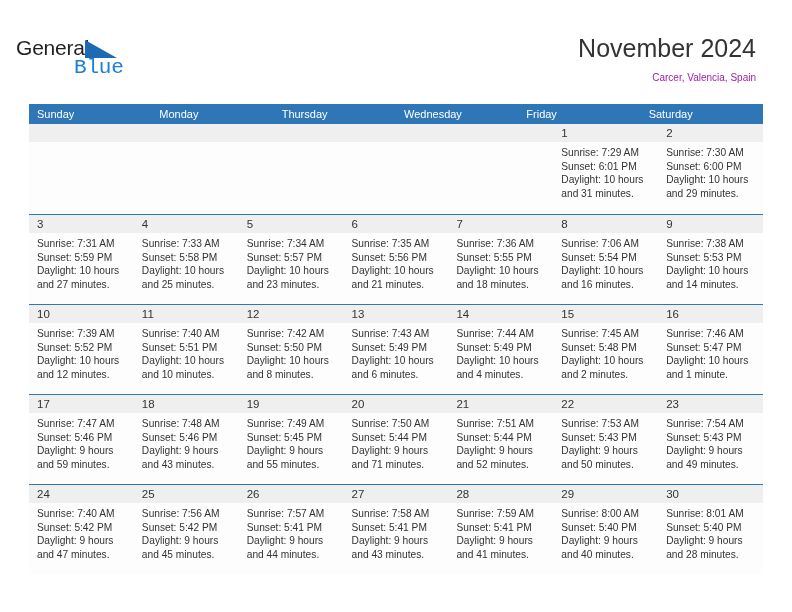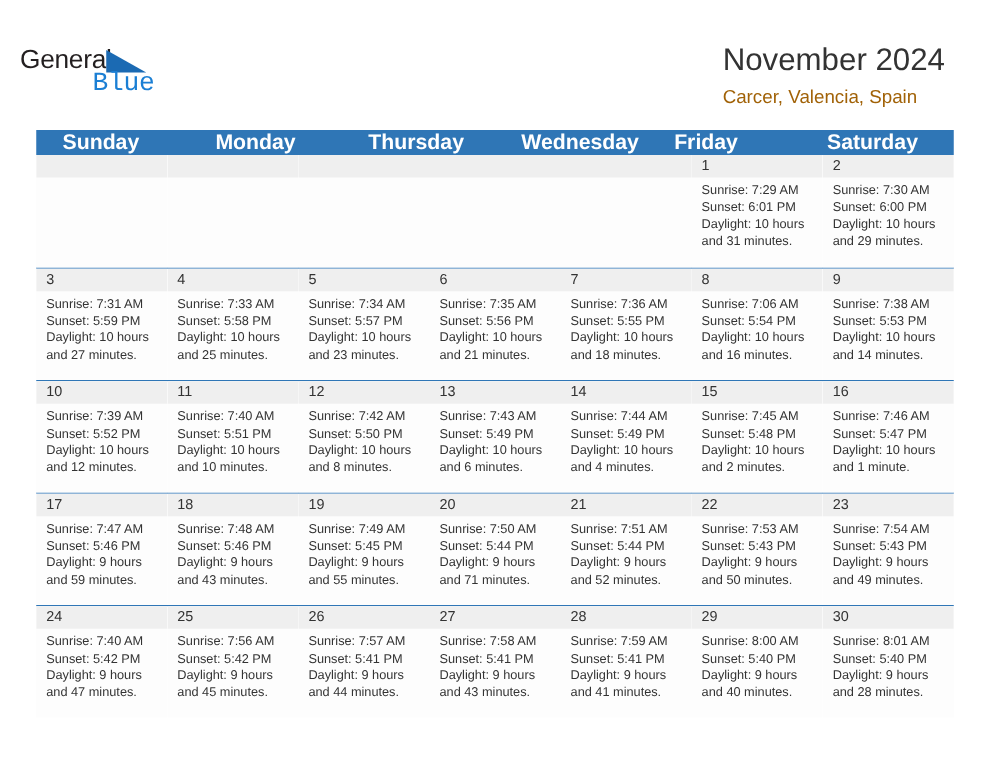"November 2024" .title-block { text-align: none -> right }
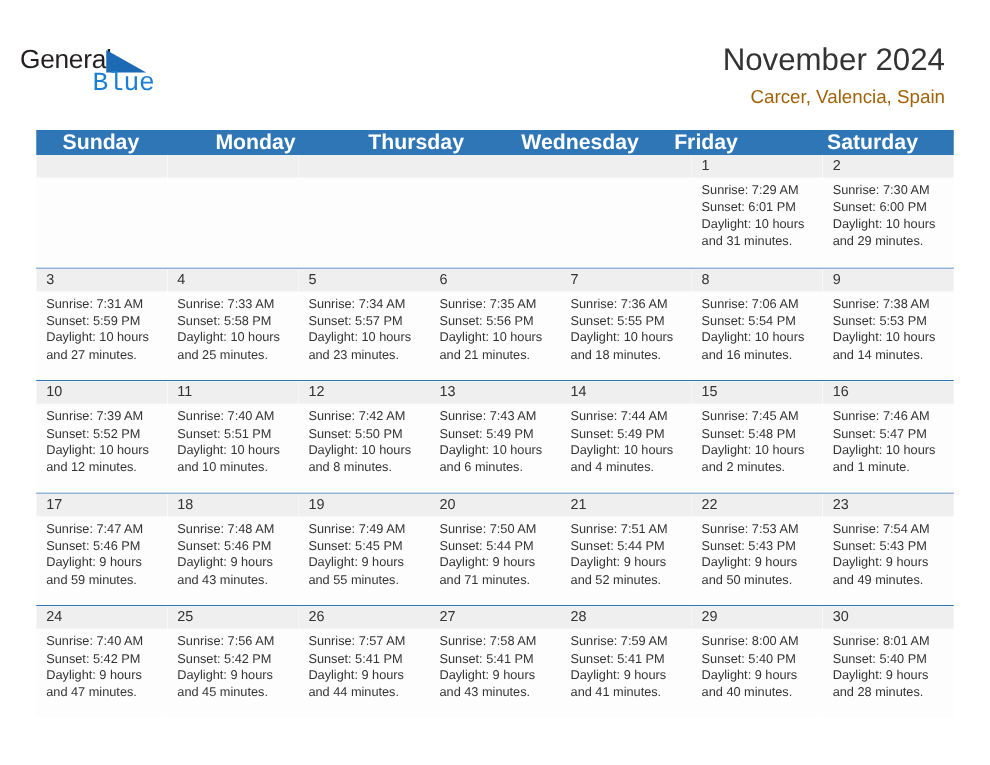"Carcer, Valencia, Spain" .cal-subtitle { color: #a16207 -> #a21caf; font-size: 15px -> 10px }
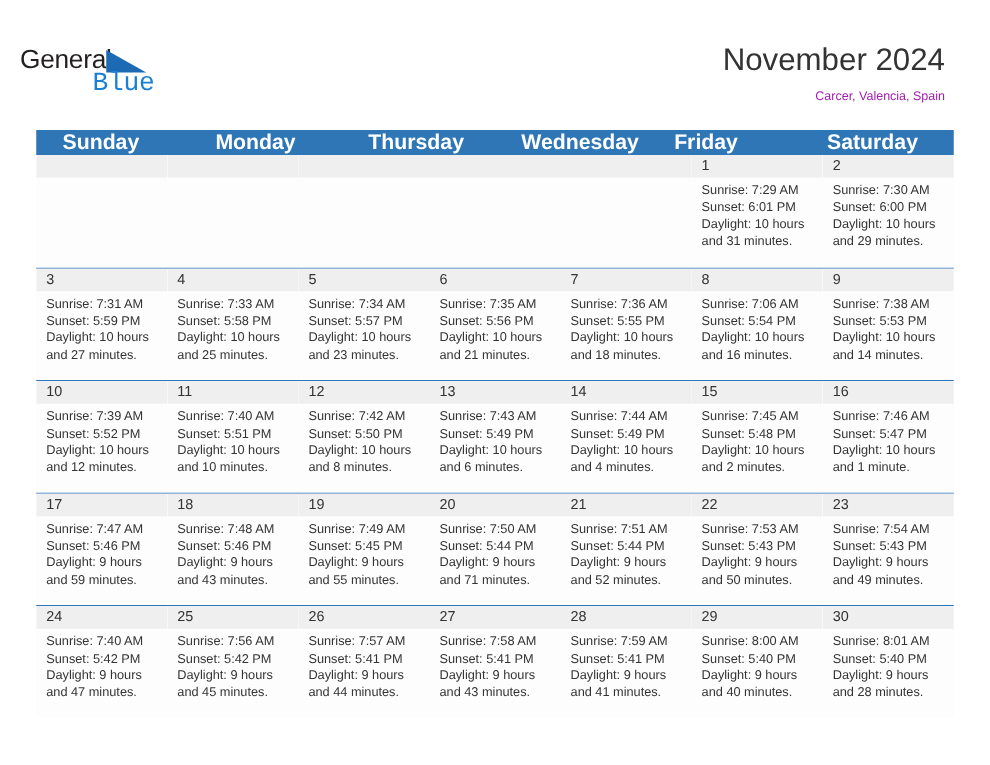"Sunday" .dow { font-size: 17px -> 11px; font-weight: bold -> none; padding-left: 21px -> 8px }
